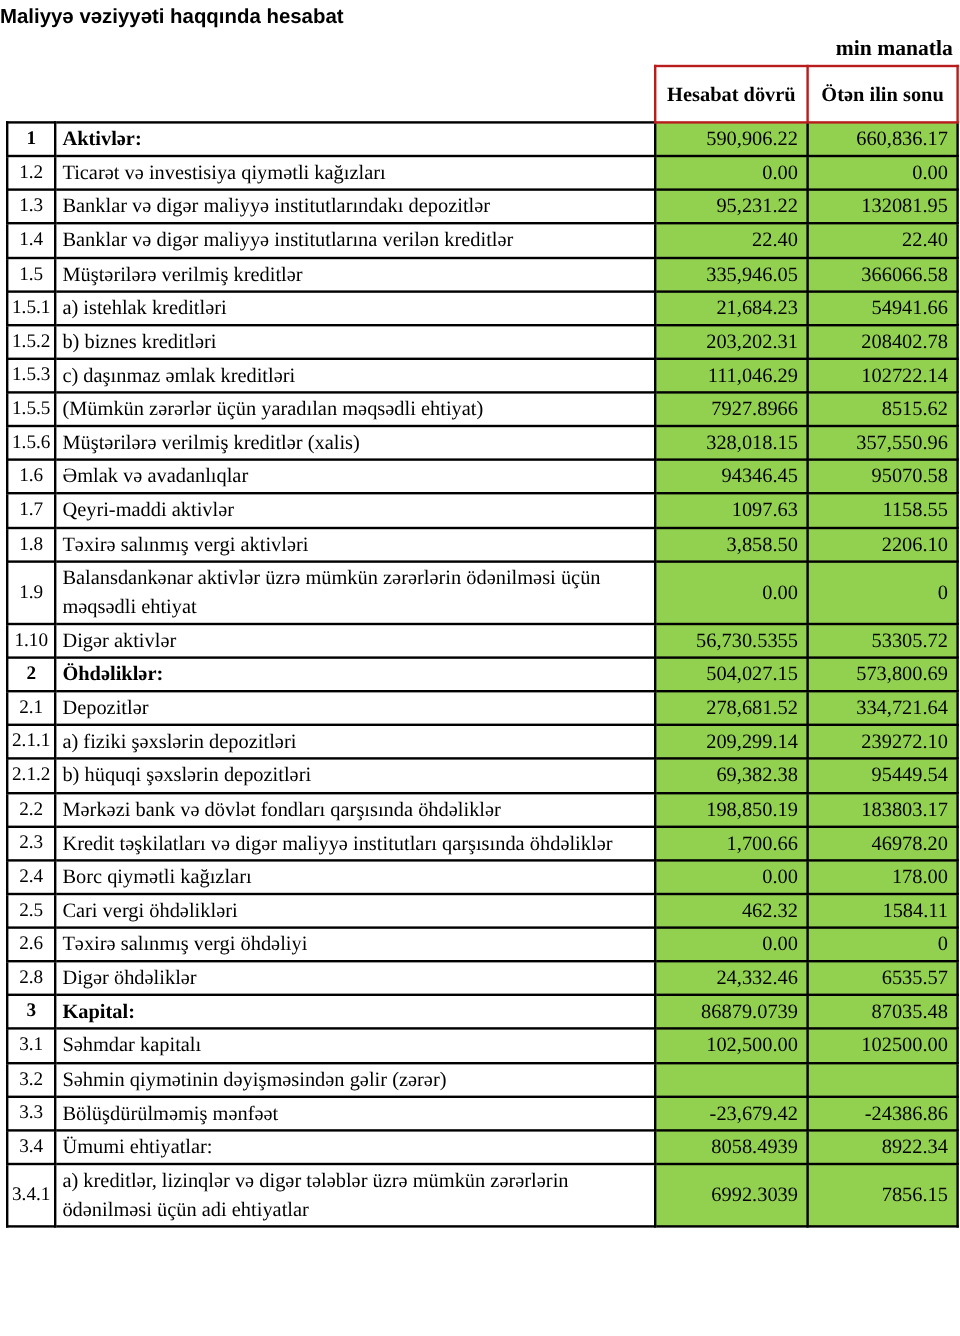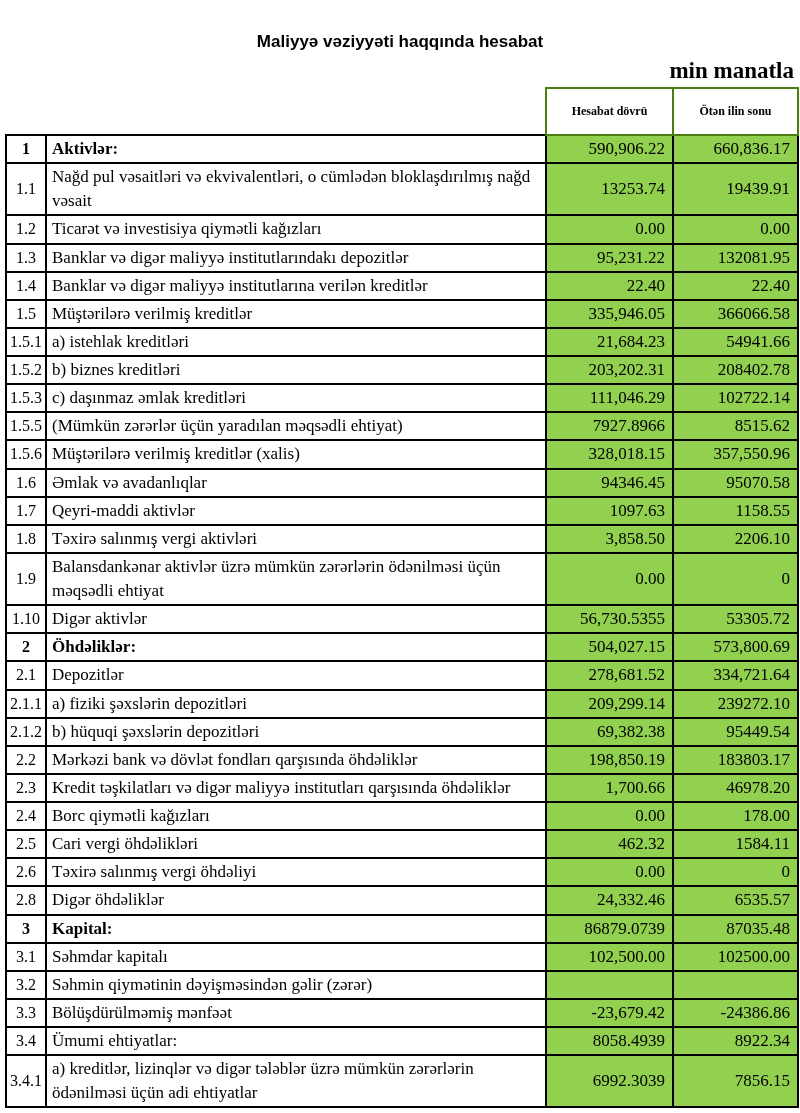"Maliyyə vəziyyəti haqqında hesabat" .report-title { margin-top: 28px -> none; text-align: center -> left }
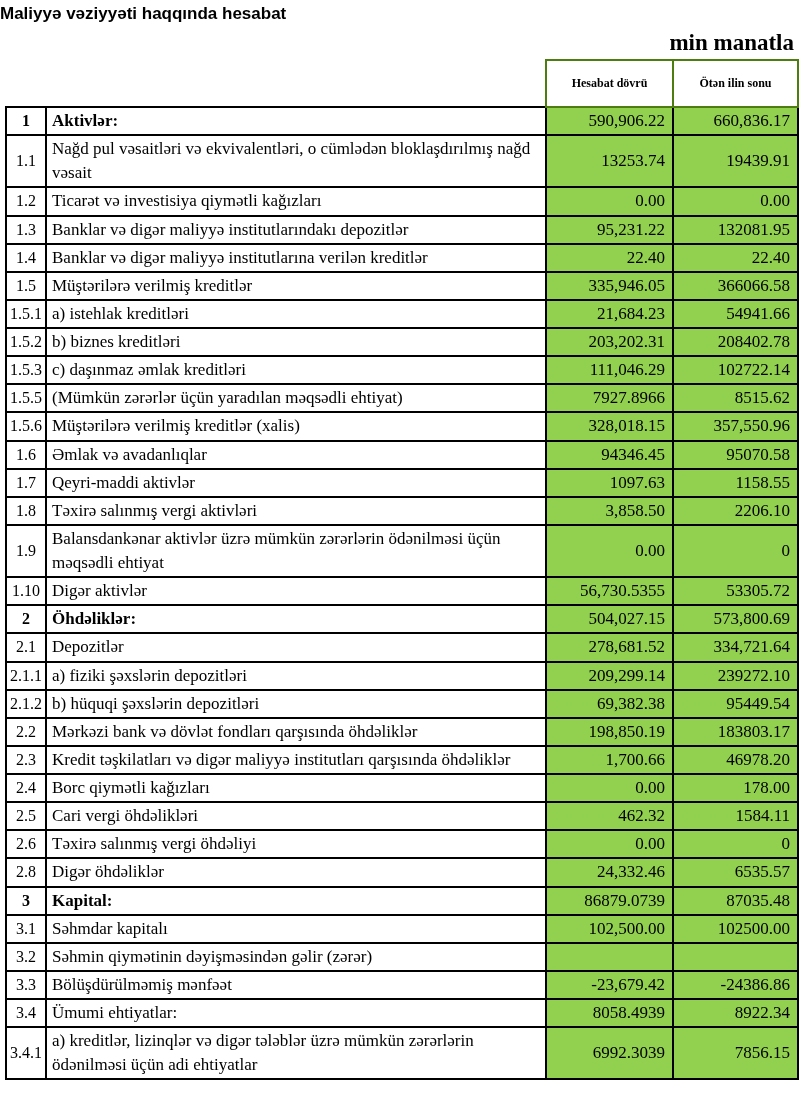"min manatla" .unit-note { font-size: 23px -> 18px }
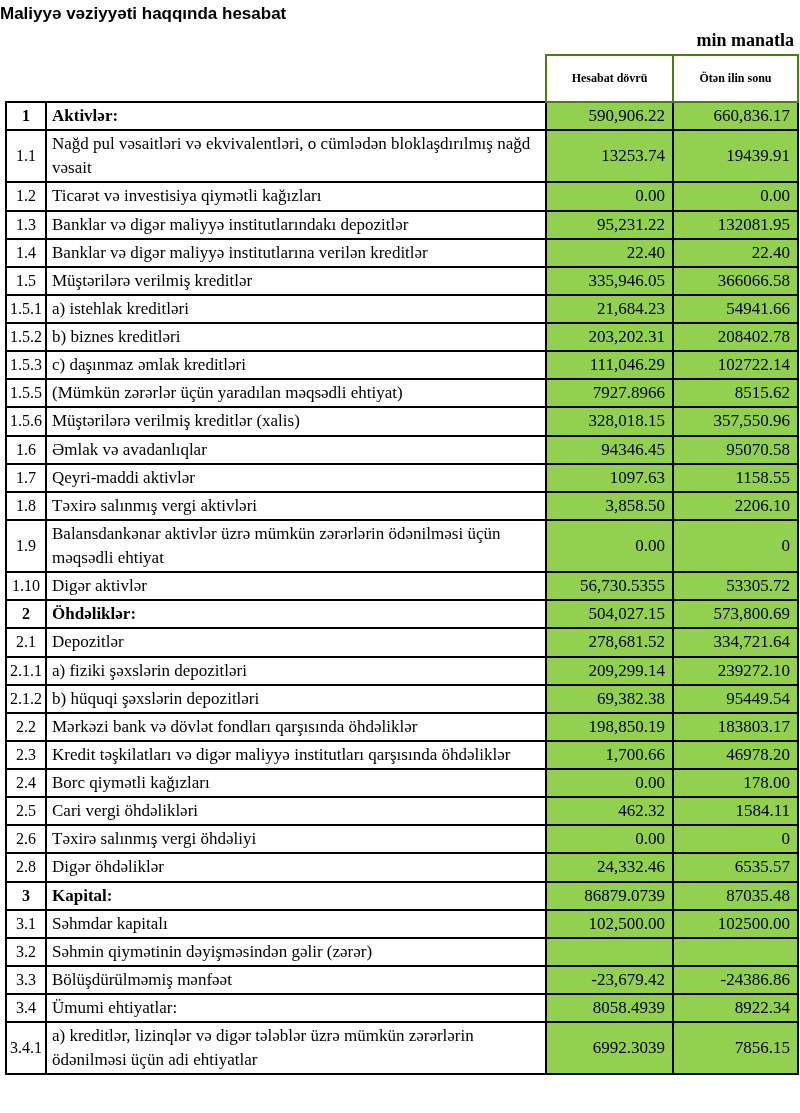"Hesabat dövrü" th.h-col { border: 2px solid #4d7c0f -> 2px solid #b91c1c; font-size: 12px -> 17px }
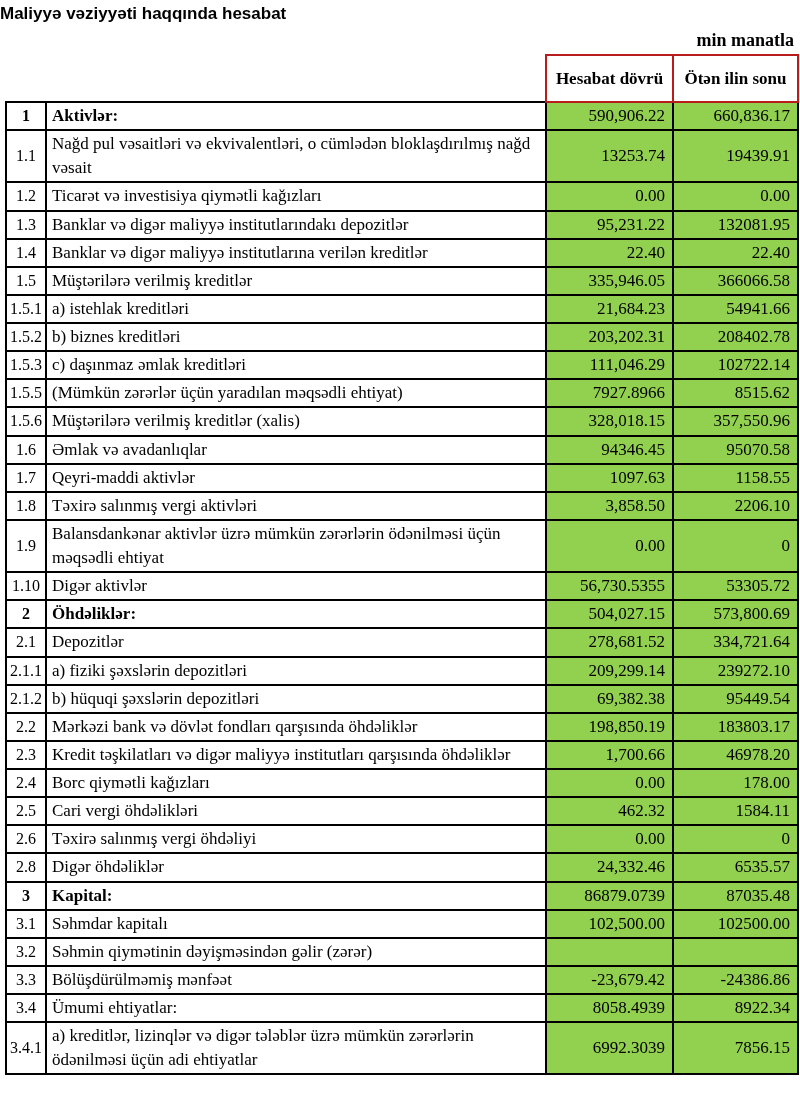"1.1" tr { html: <tr> <td>1.1</td> <td>Nağd pul vəsaitləri və ekvivalentləri, o cümlədən bloklaşdırılmış nağd vəsait</td> <td>13253.74</td> <td>19439.91</td> </tr> -> none }
